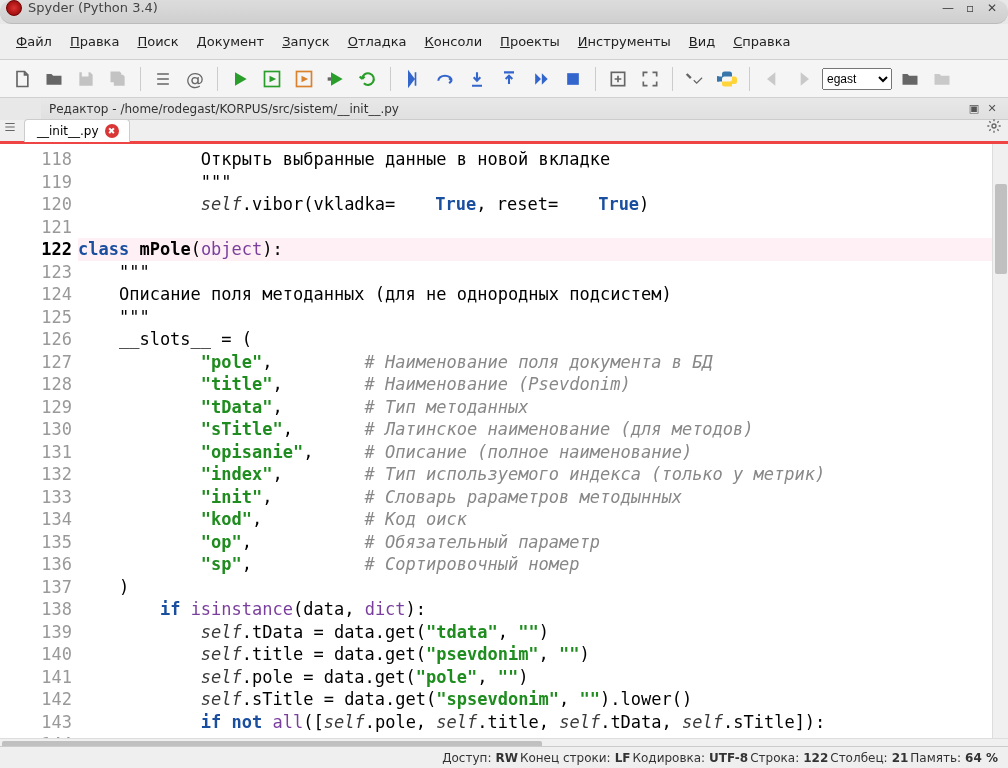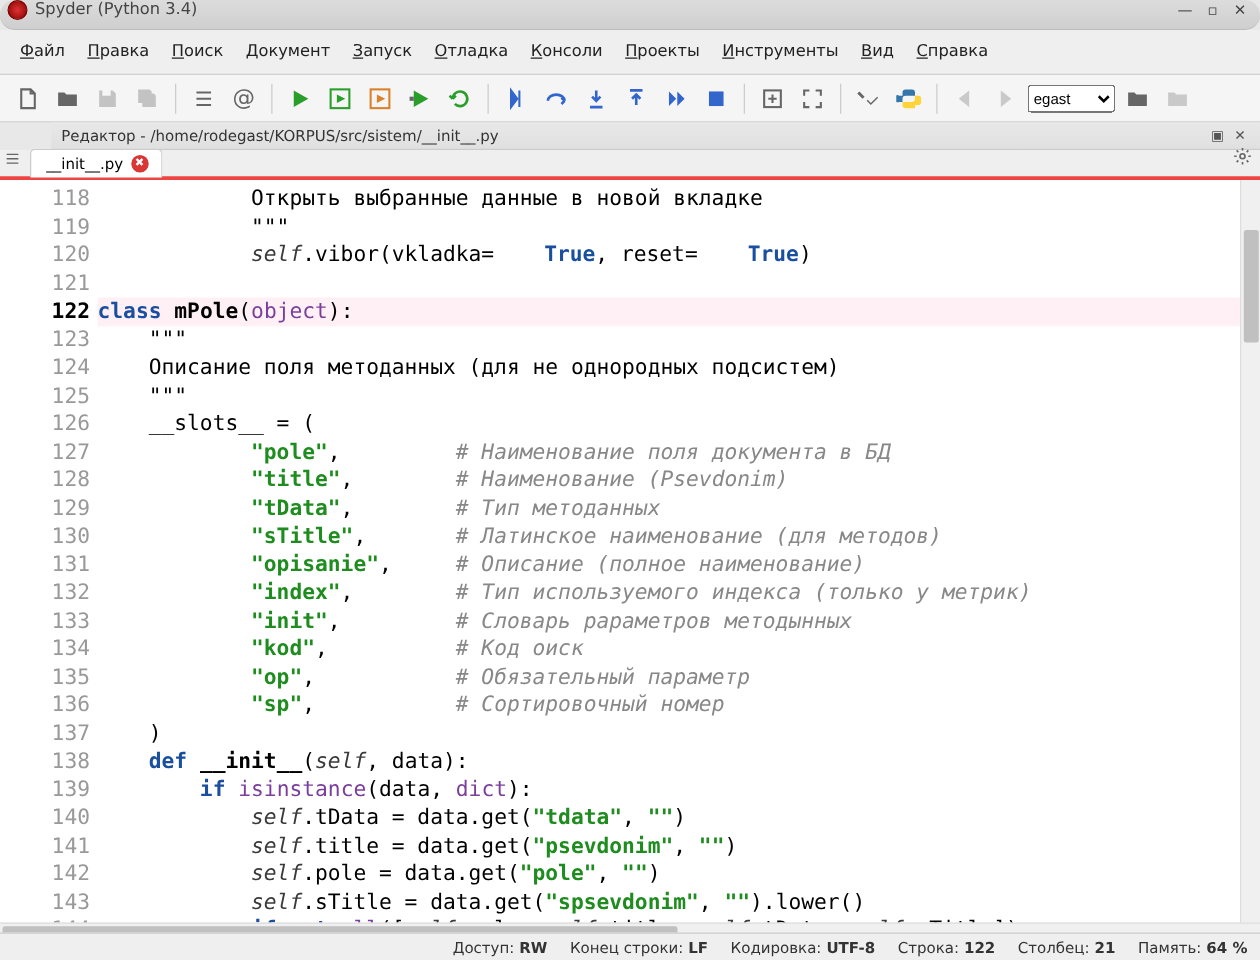"def __init__(self, data):" div.row { html: <div><span> </span><span>def</span><span> </span><span>__init__</span><span>(</span><span>self</span><span>, data):</span></div> -> none }
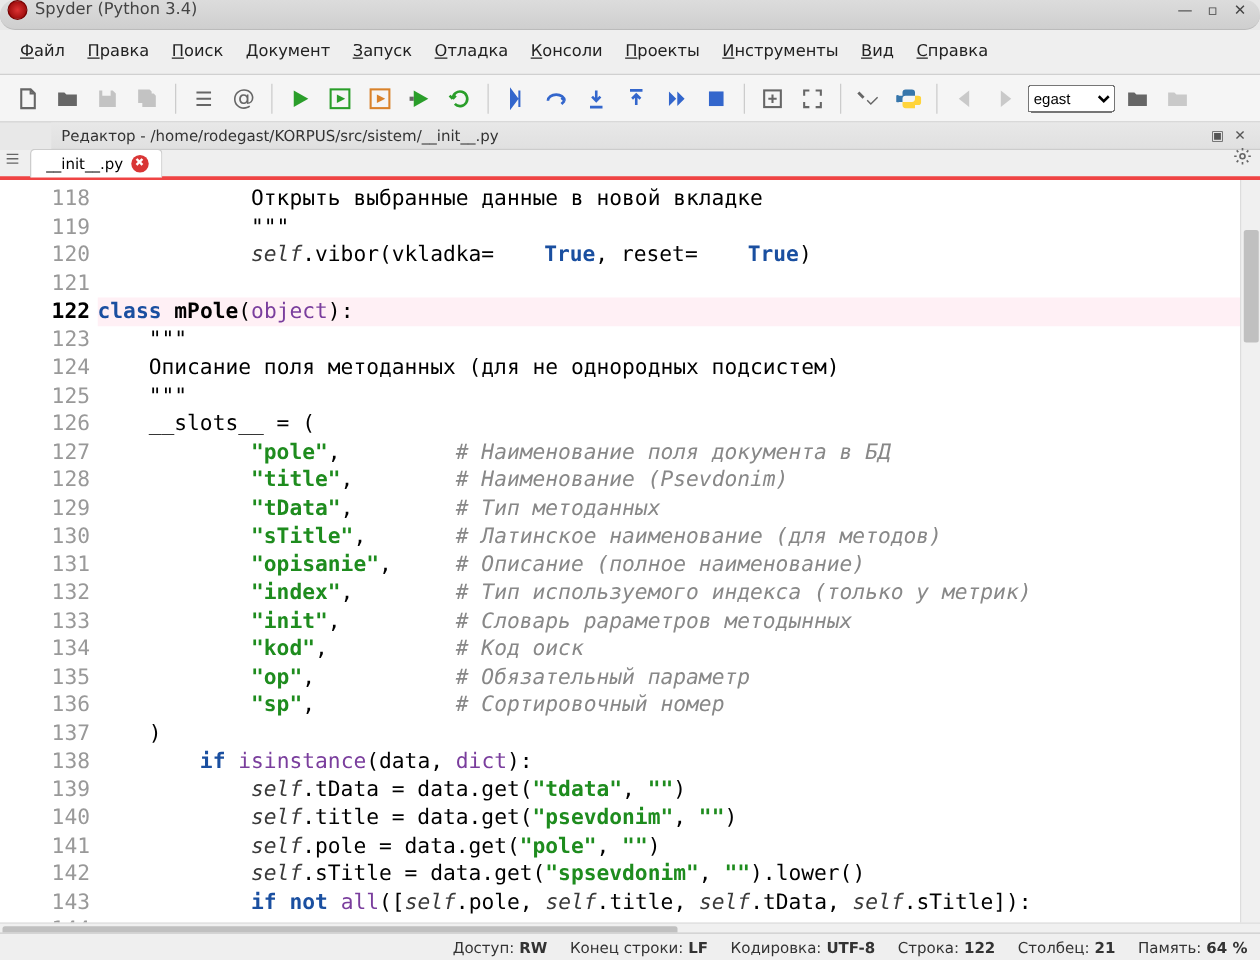"Доступ:" .statusbar { gap: 18px -> 2px }
